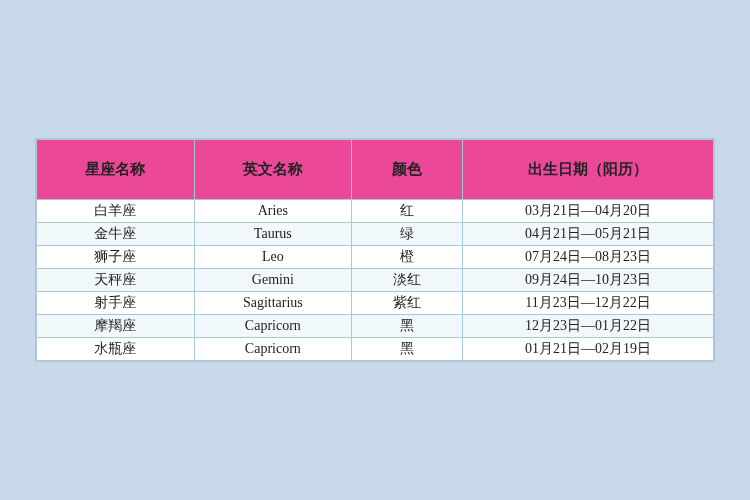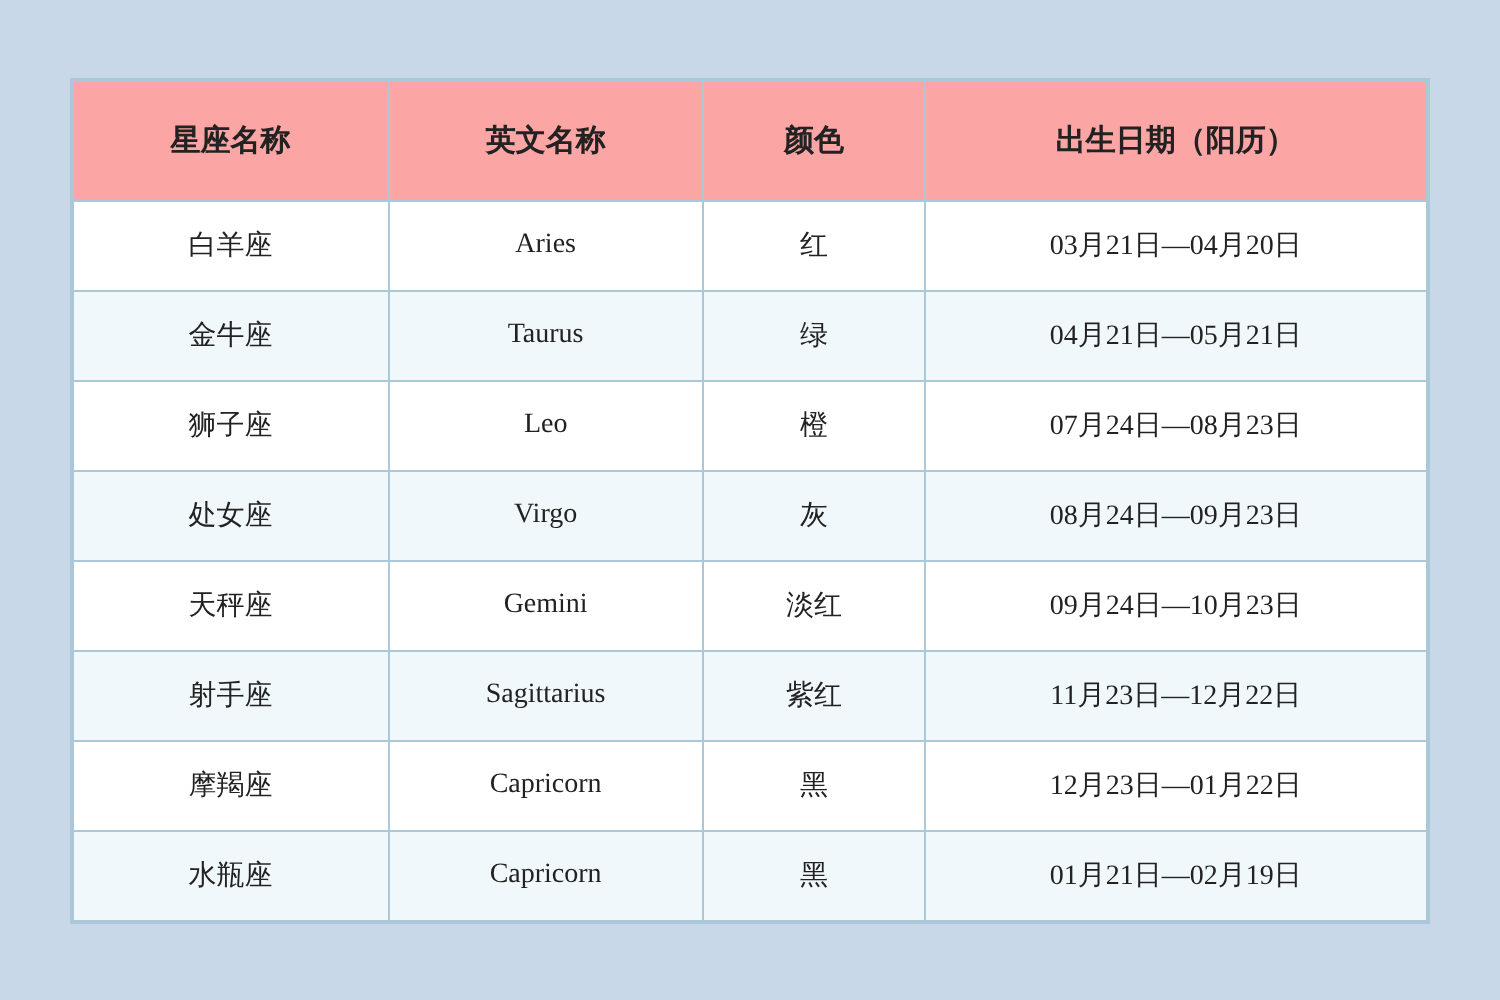"星座名称" thead tr th { background: #fca5a5 -> #ec4899 }
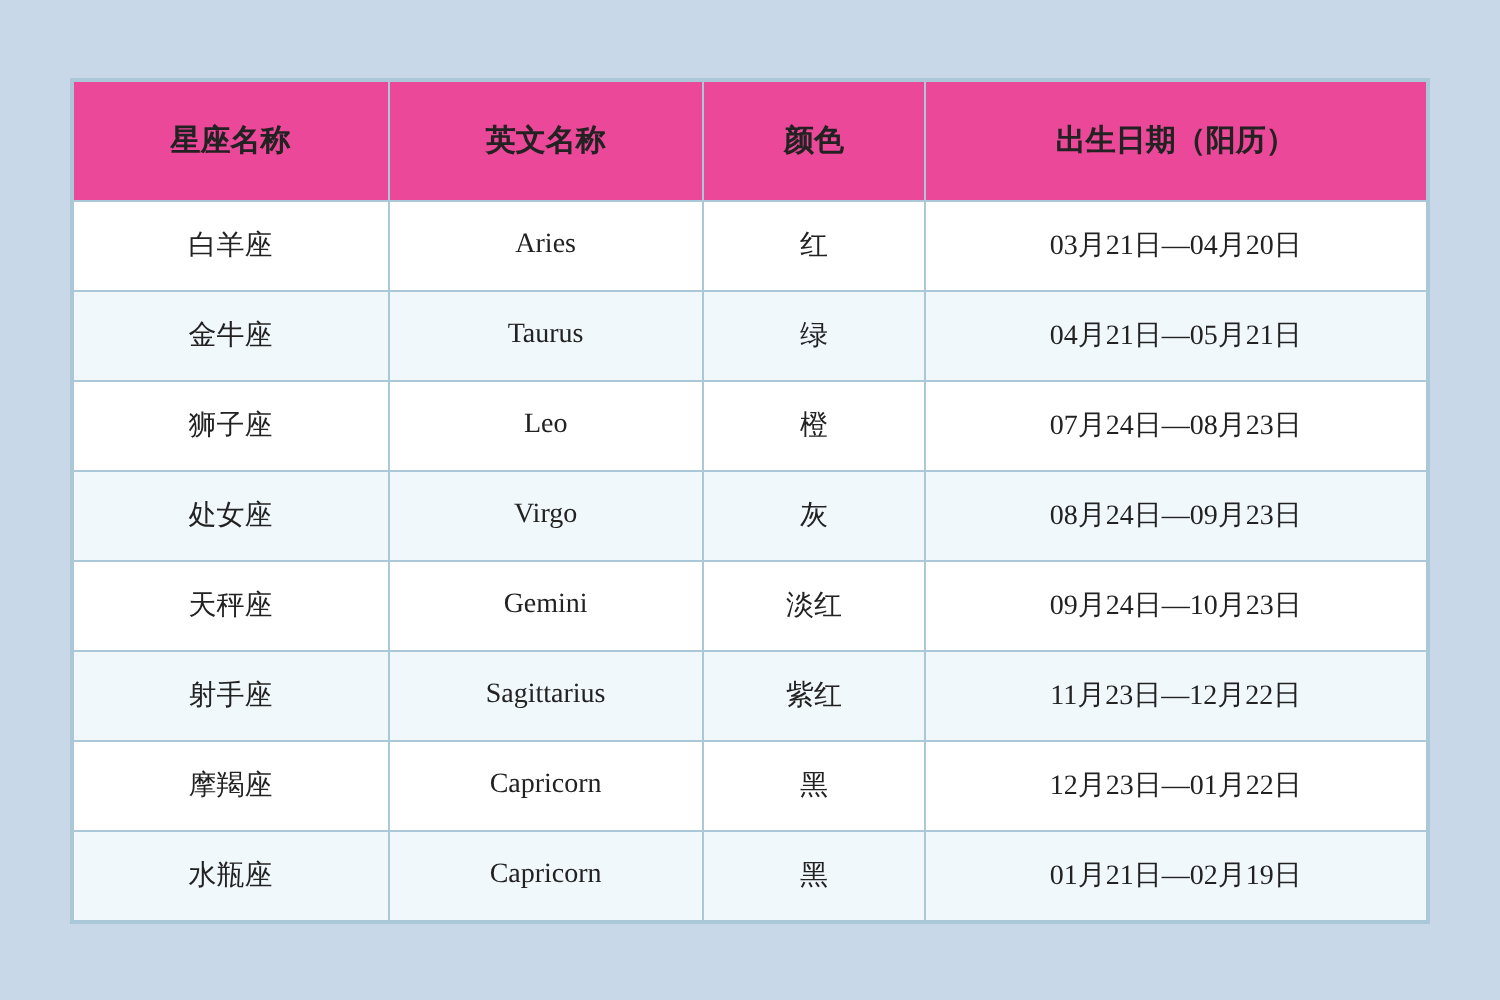"白羊座" th, td { padding: 13px 8px -> 2px 8px }
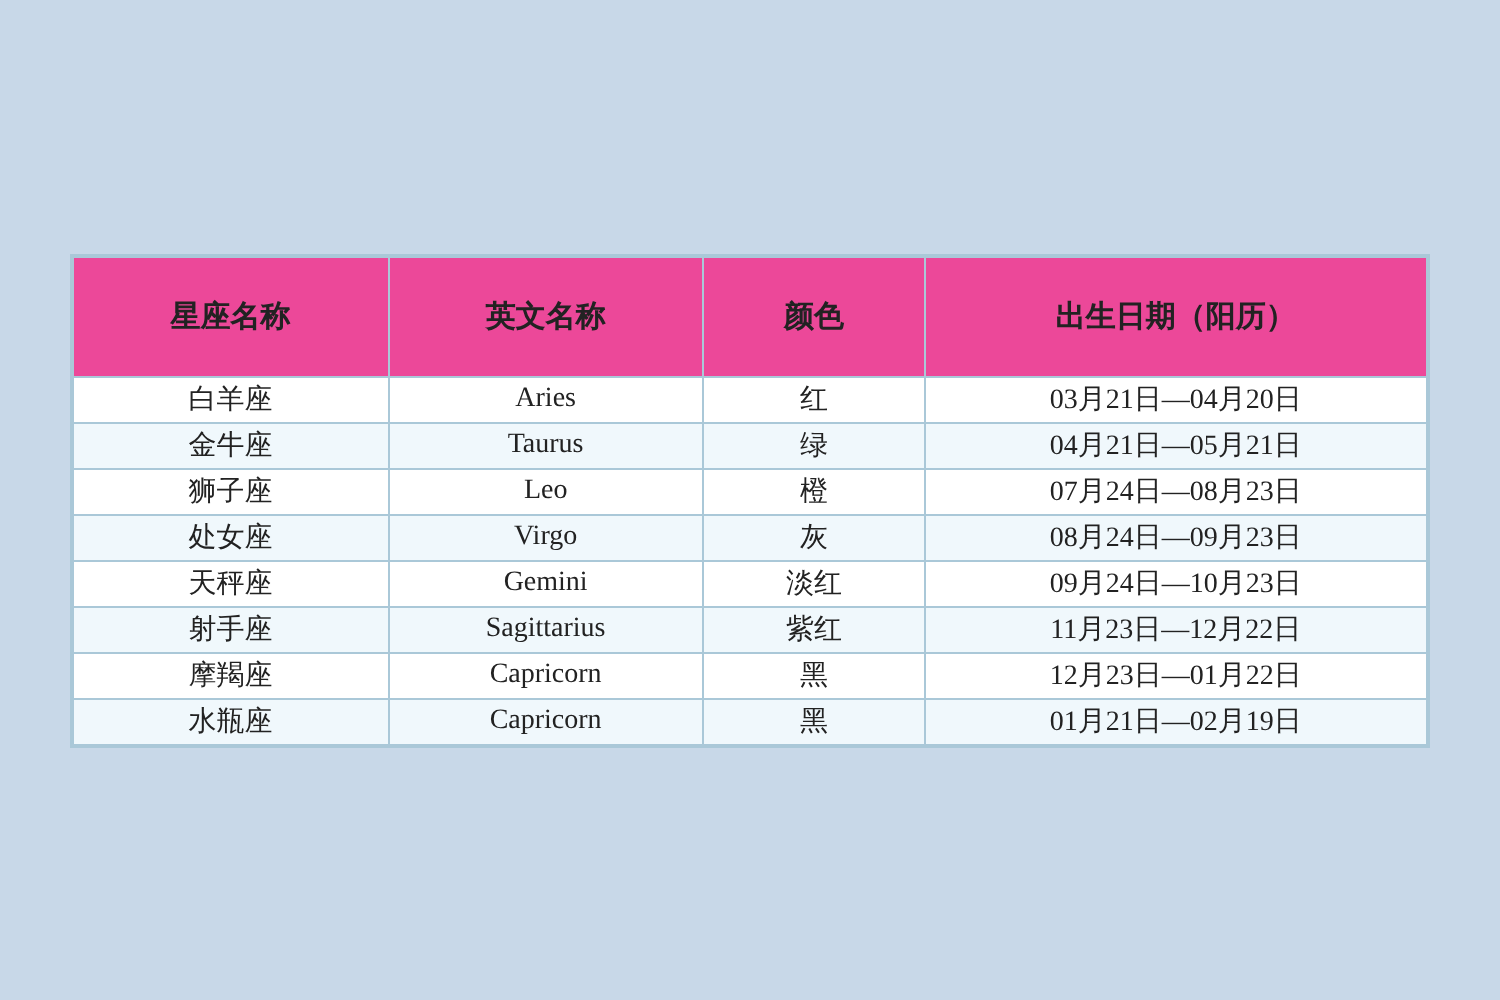"处女座" tr { html: <tr> <td>处女座</td> <td>Virgo</td> <td>灰</td> <td>08月24日—09月23日</td> </tr> -> none }
